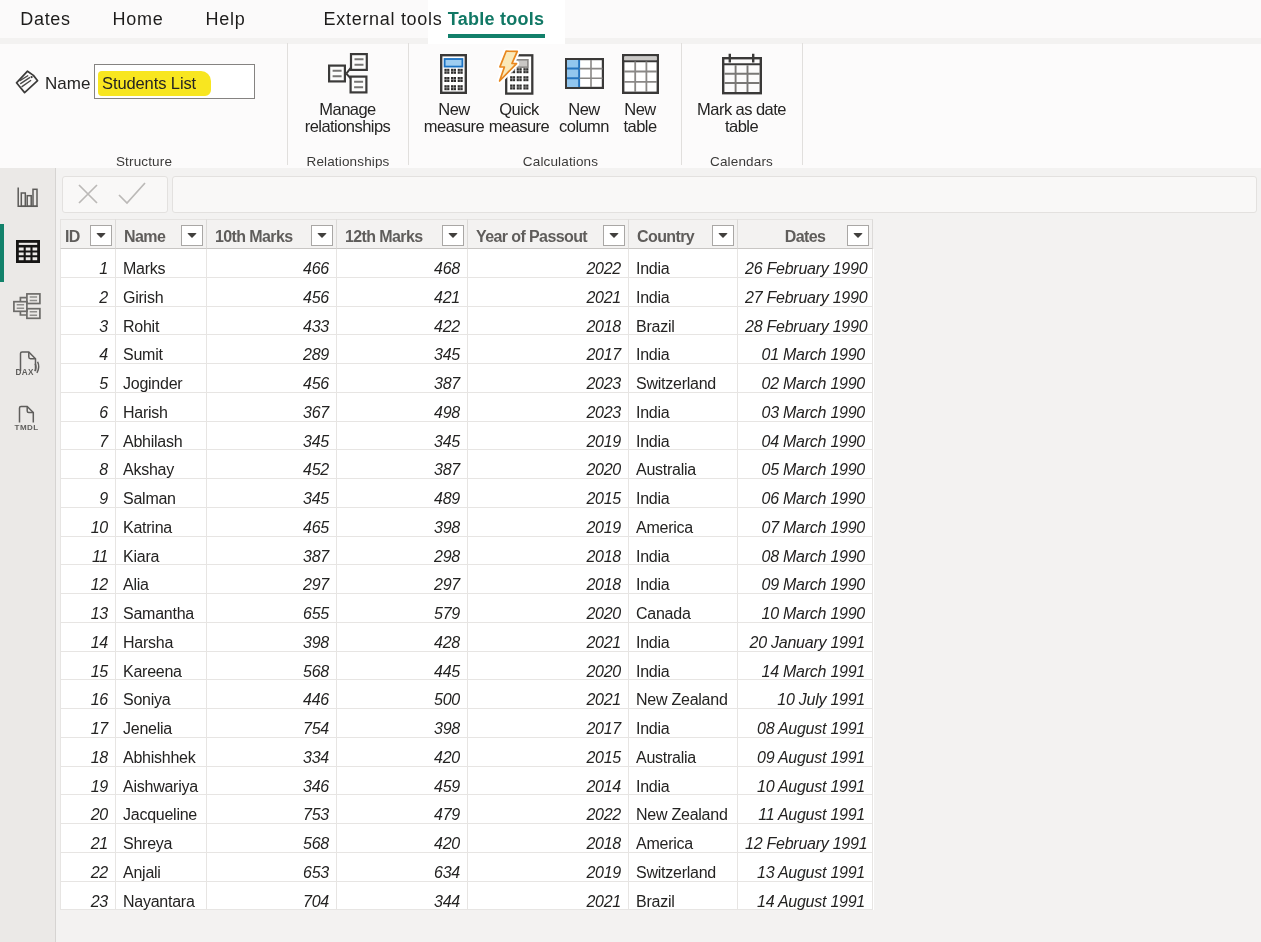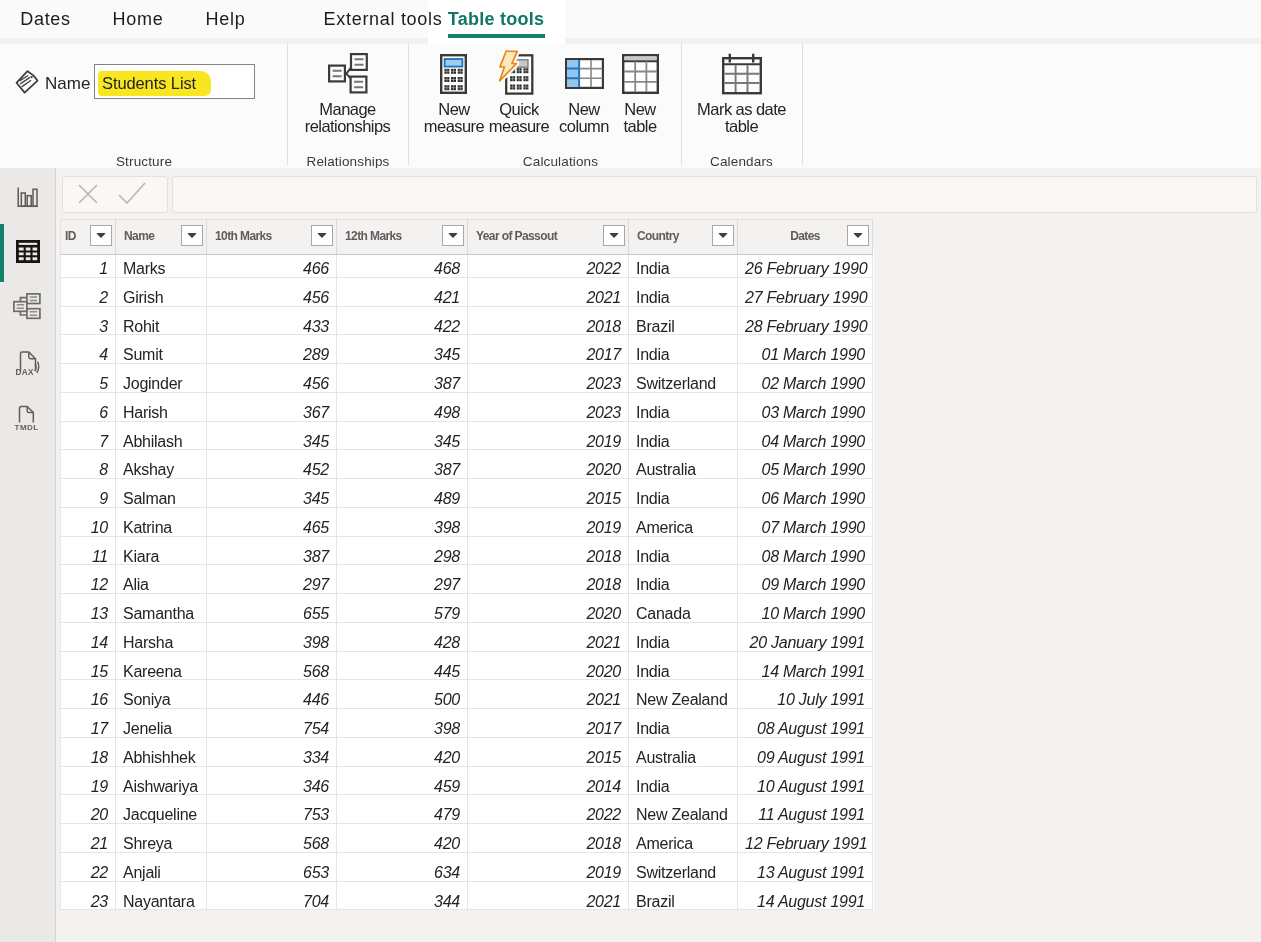"ID" .hcell { font-size: 12px -> 16px; height: 36px -> 30px }
